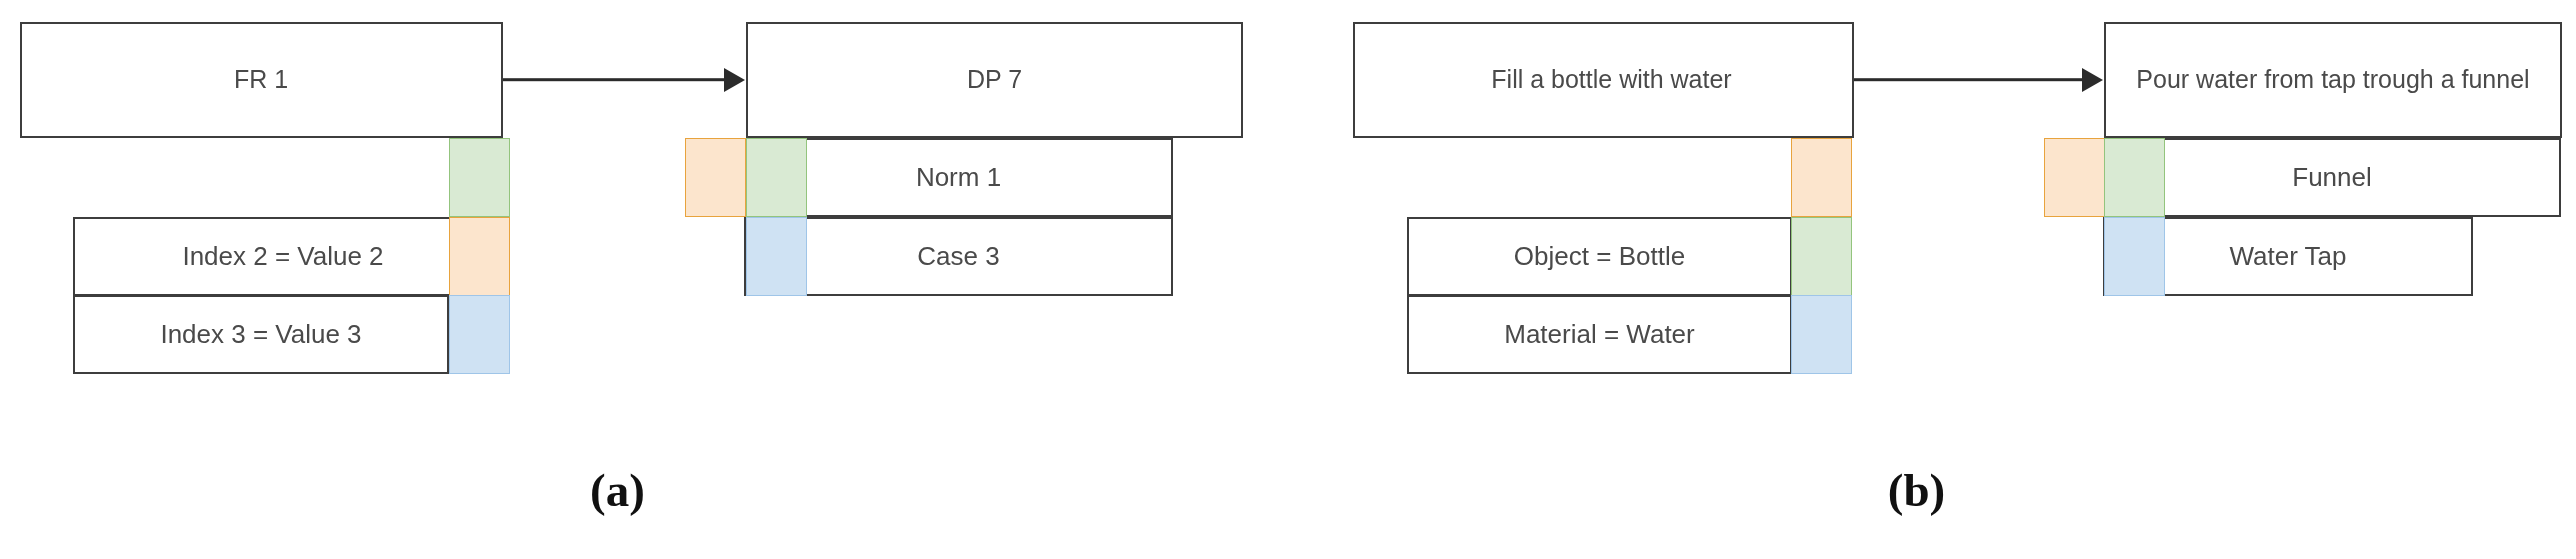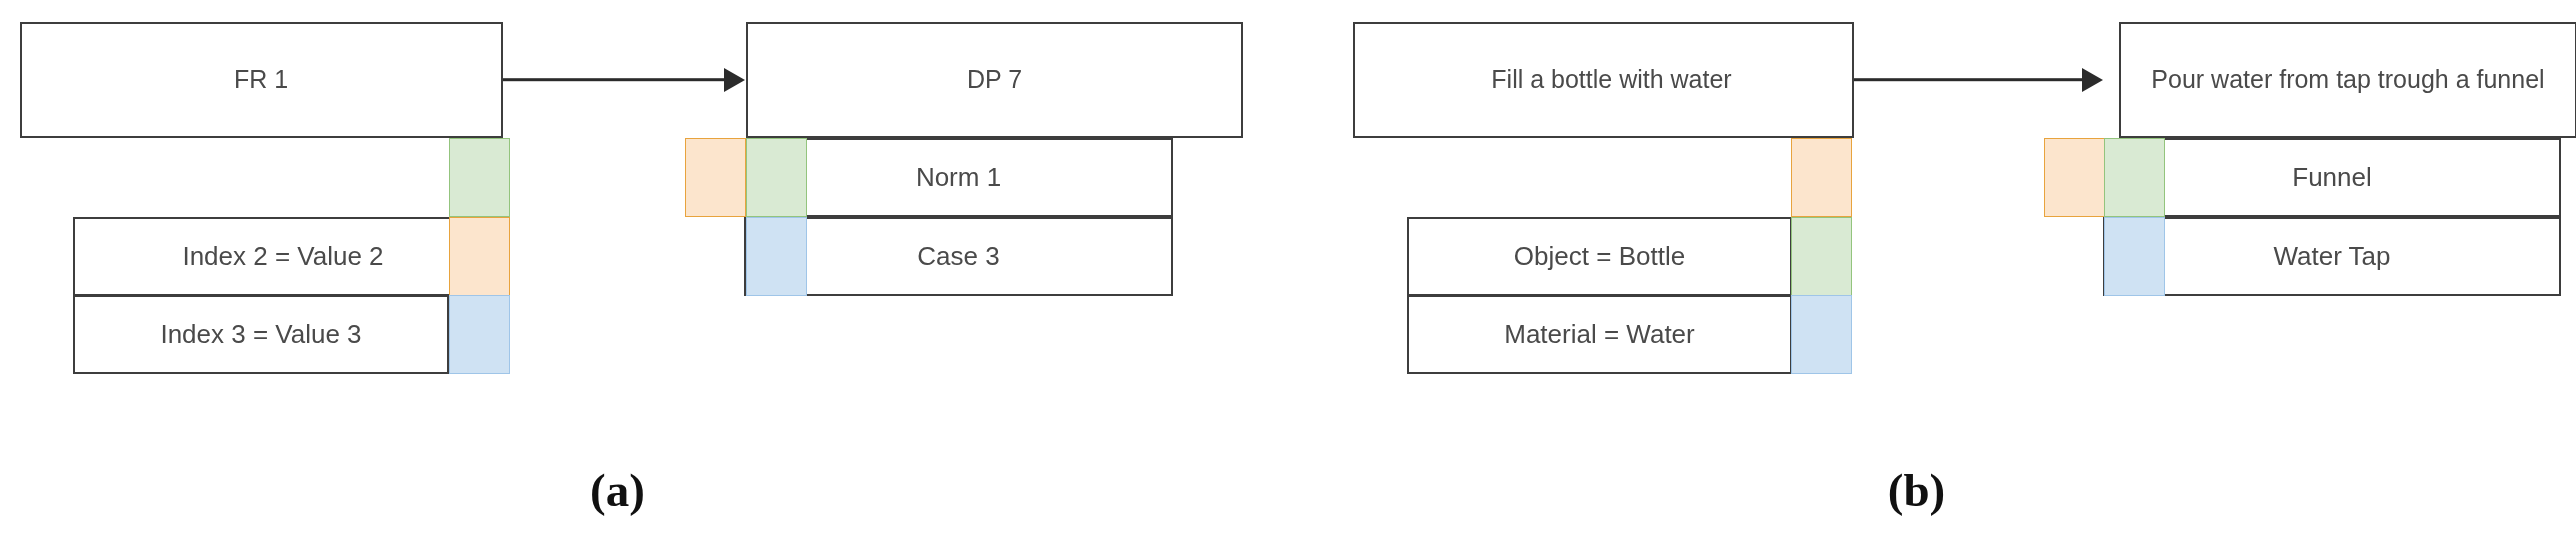"Pour water from tap trough" div.node { margin-left: 15px -> none }
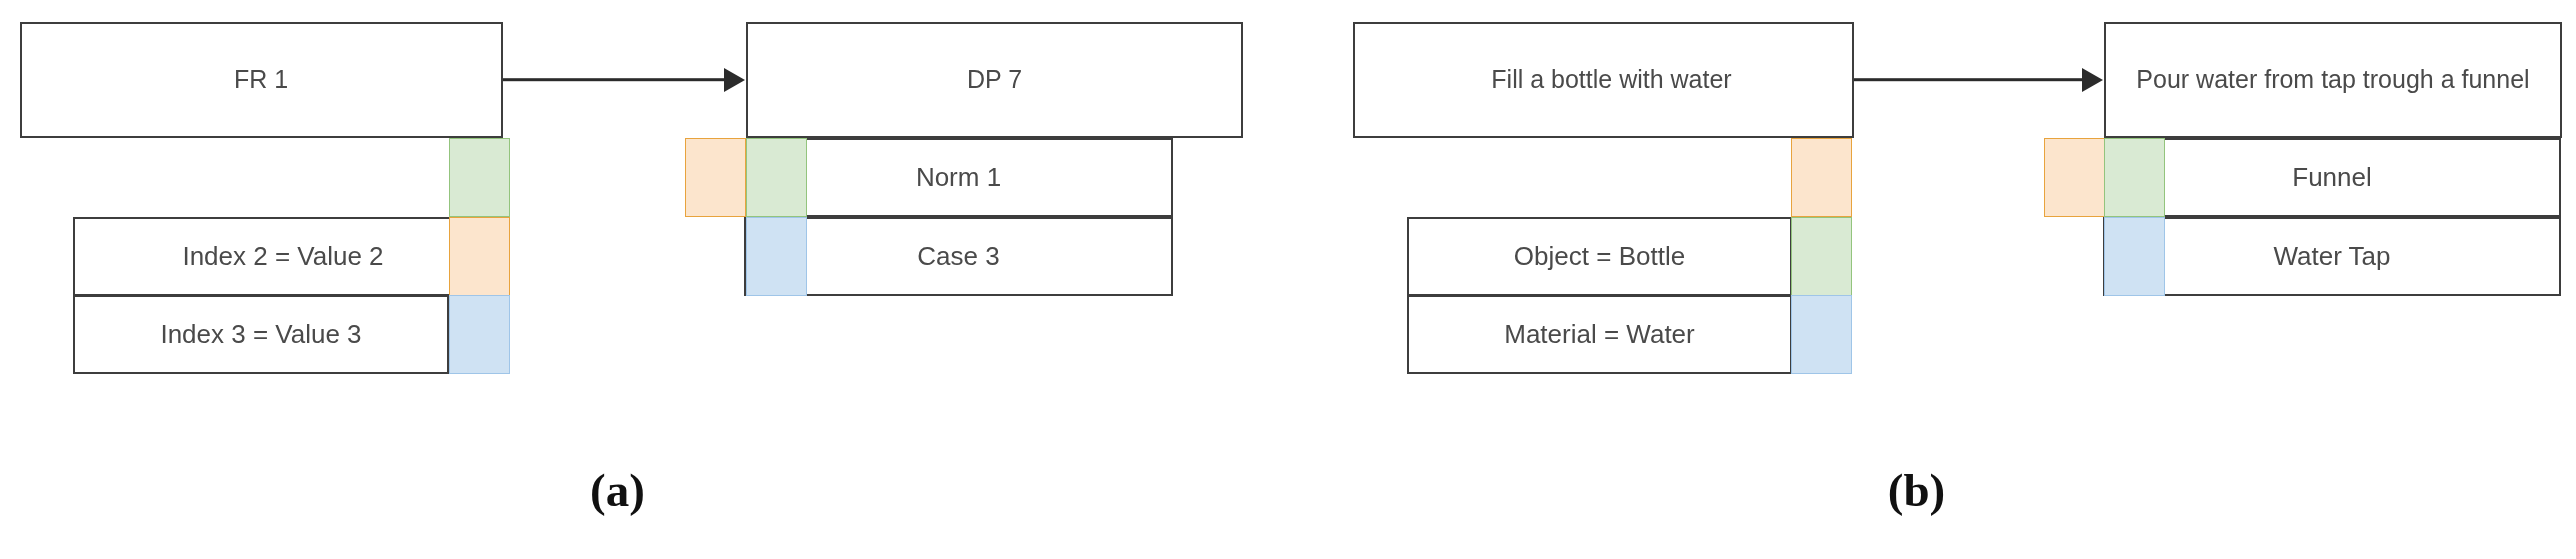"Water Tap" div.node { width: 458px -> 370px }
